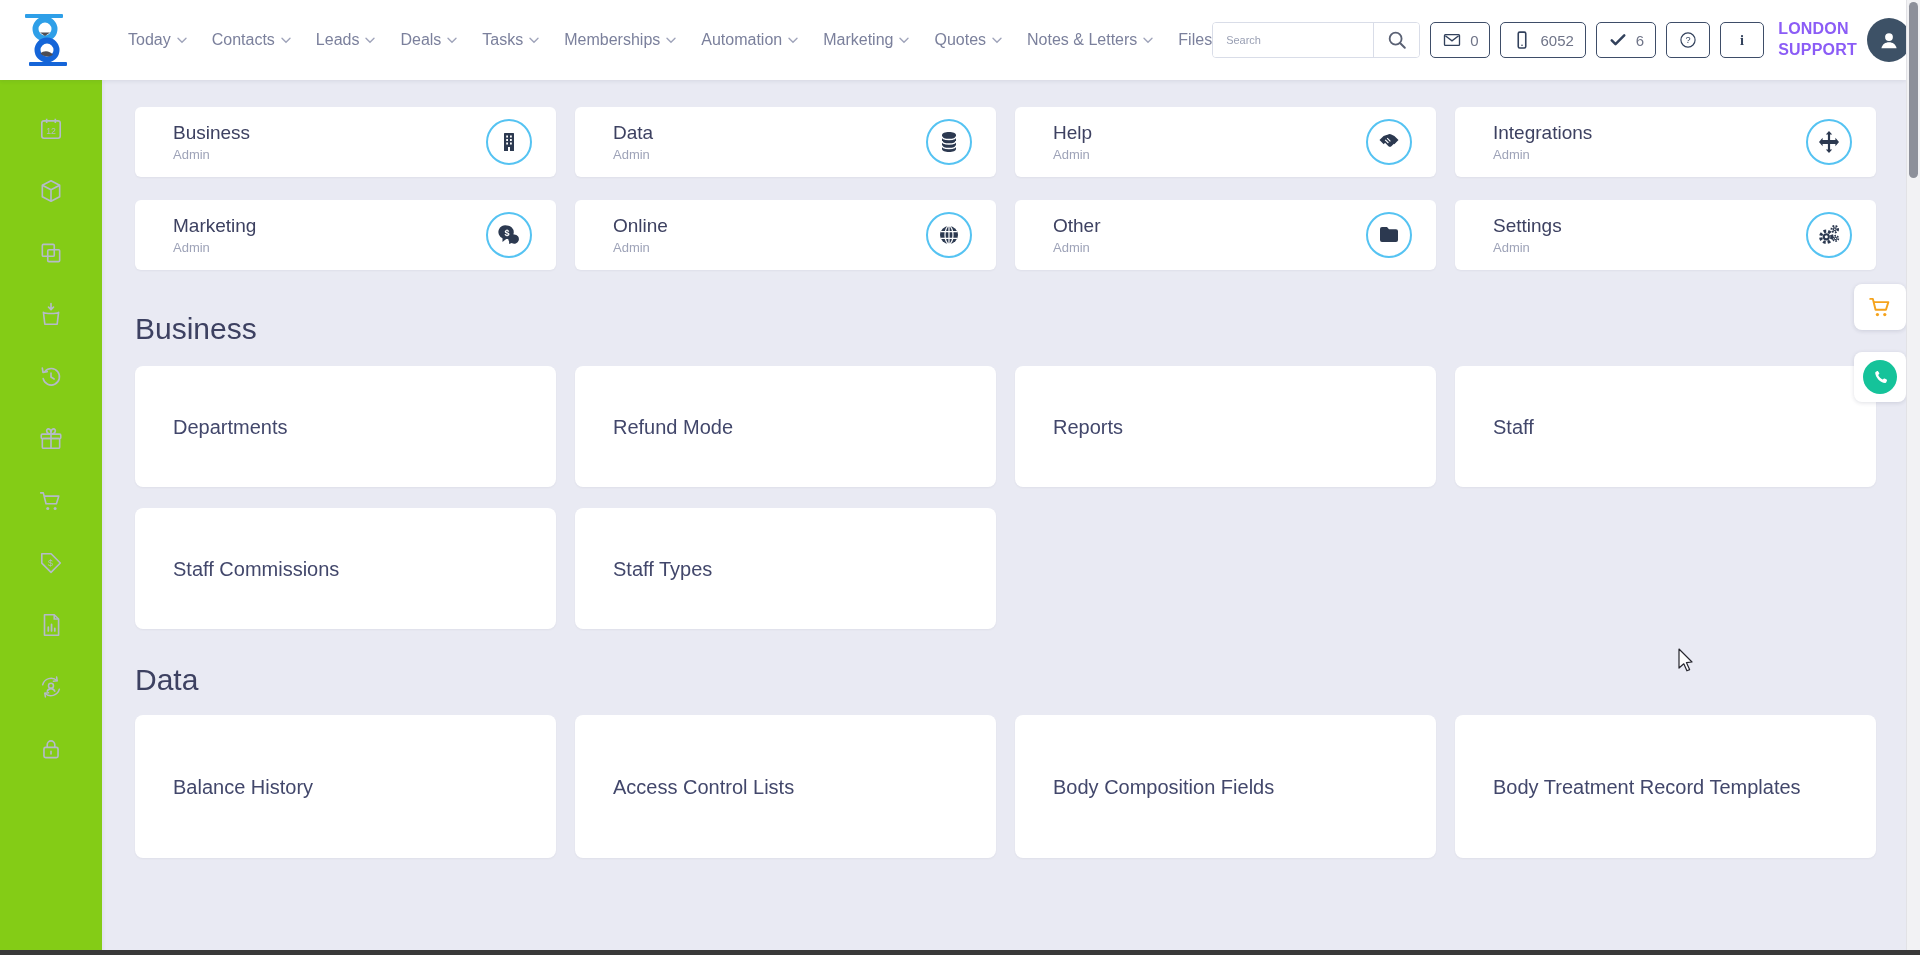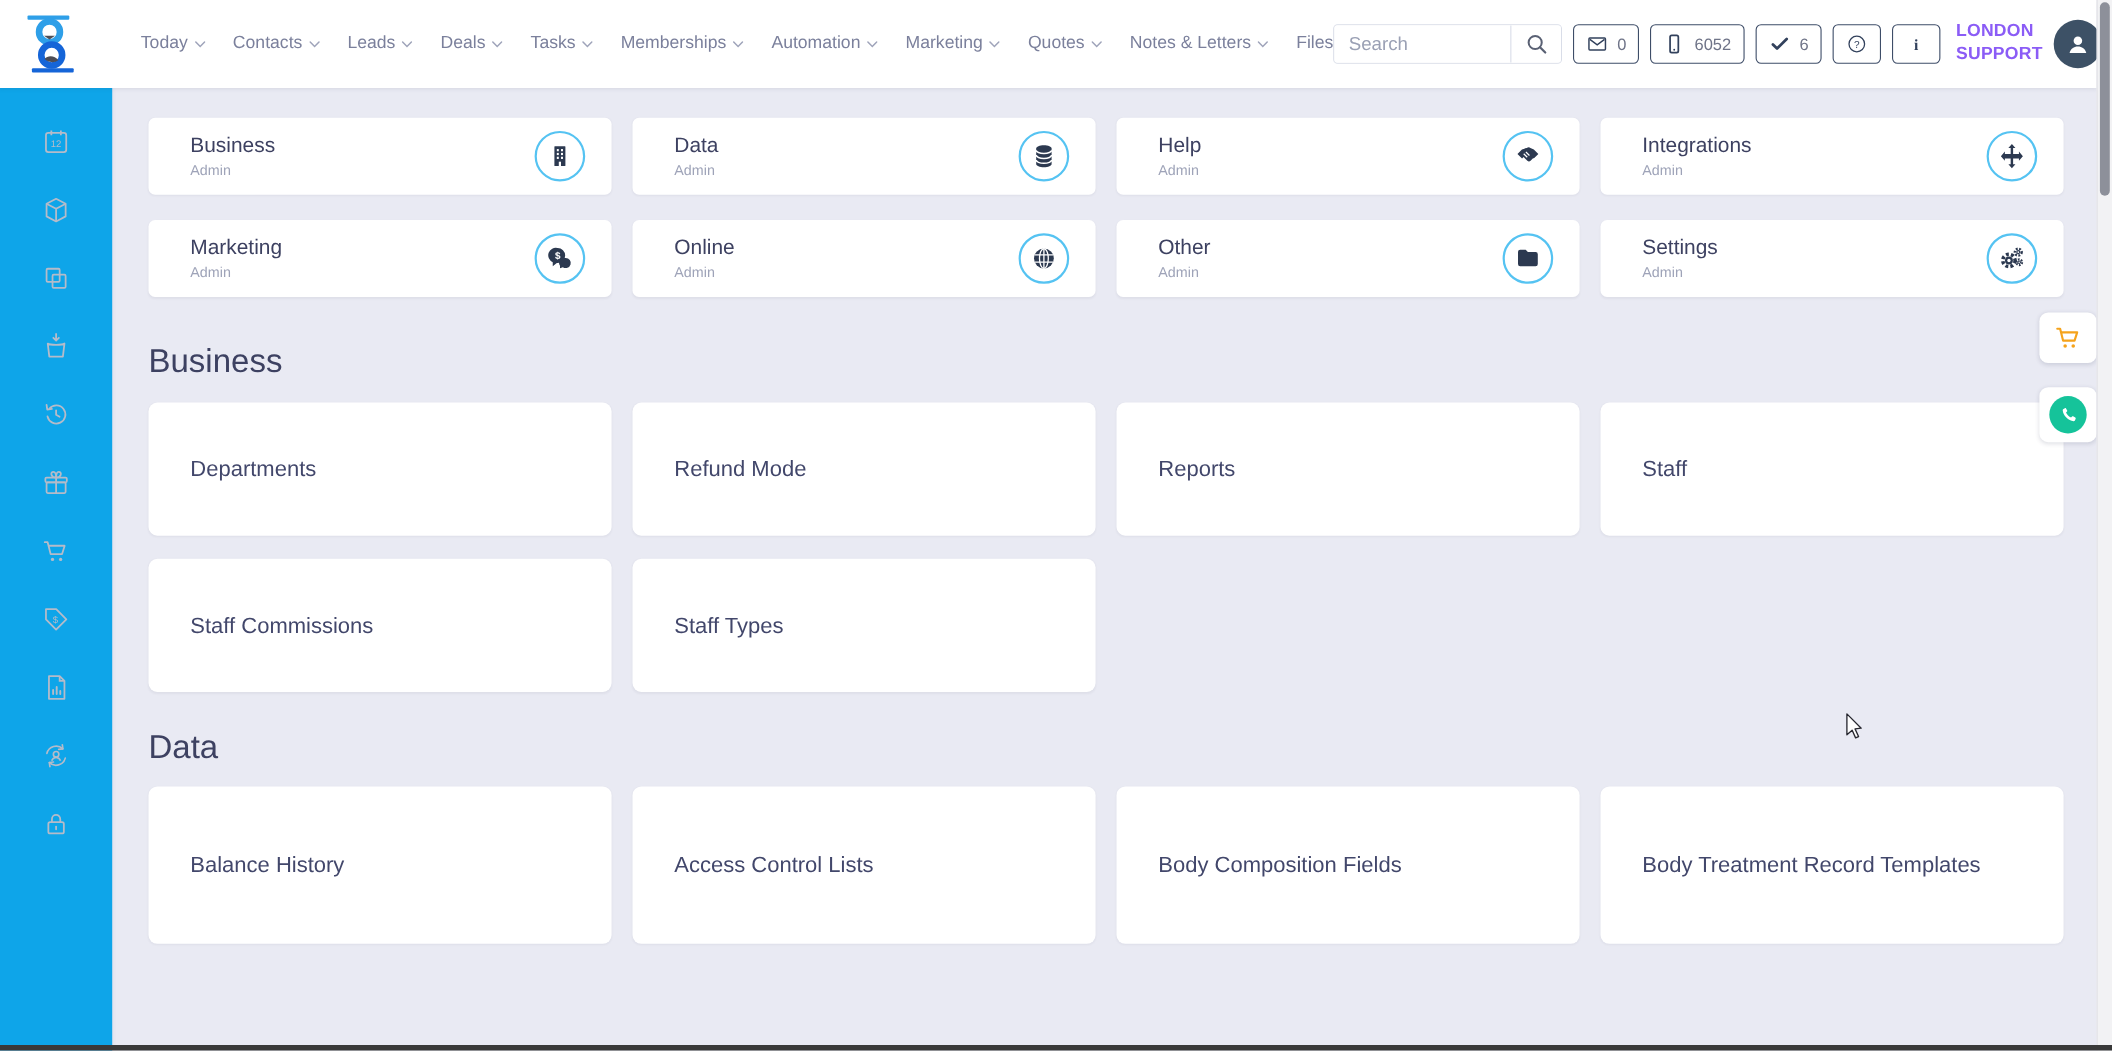"Search" .search-group input { font-size: 17px -> 11px }
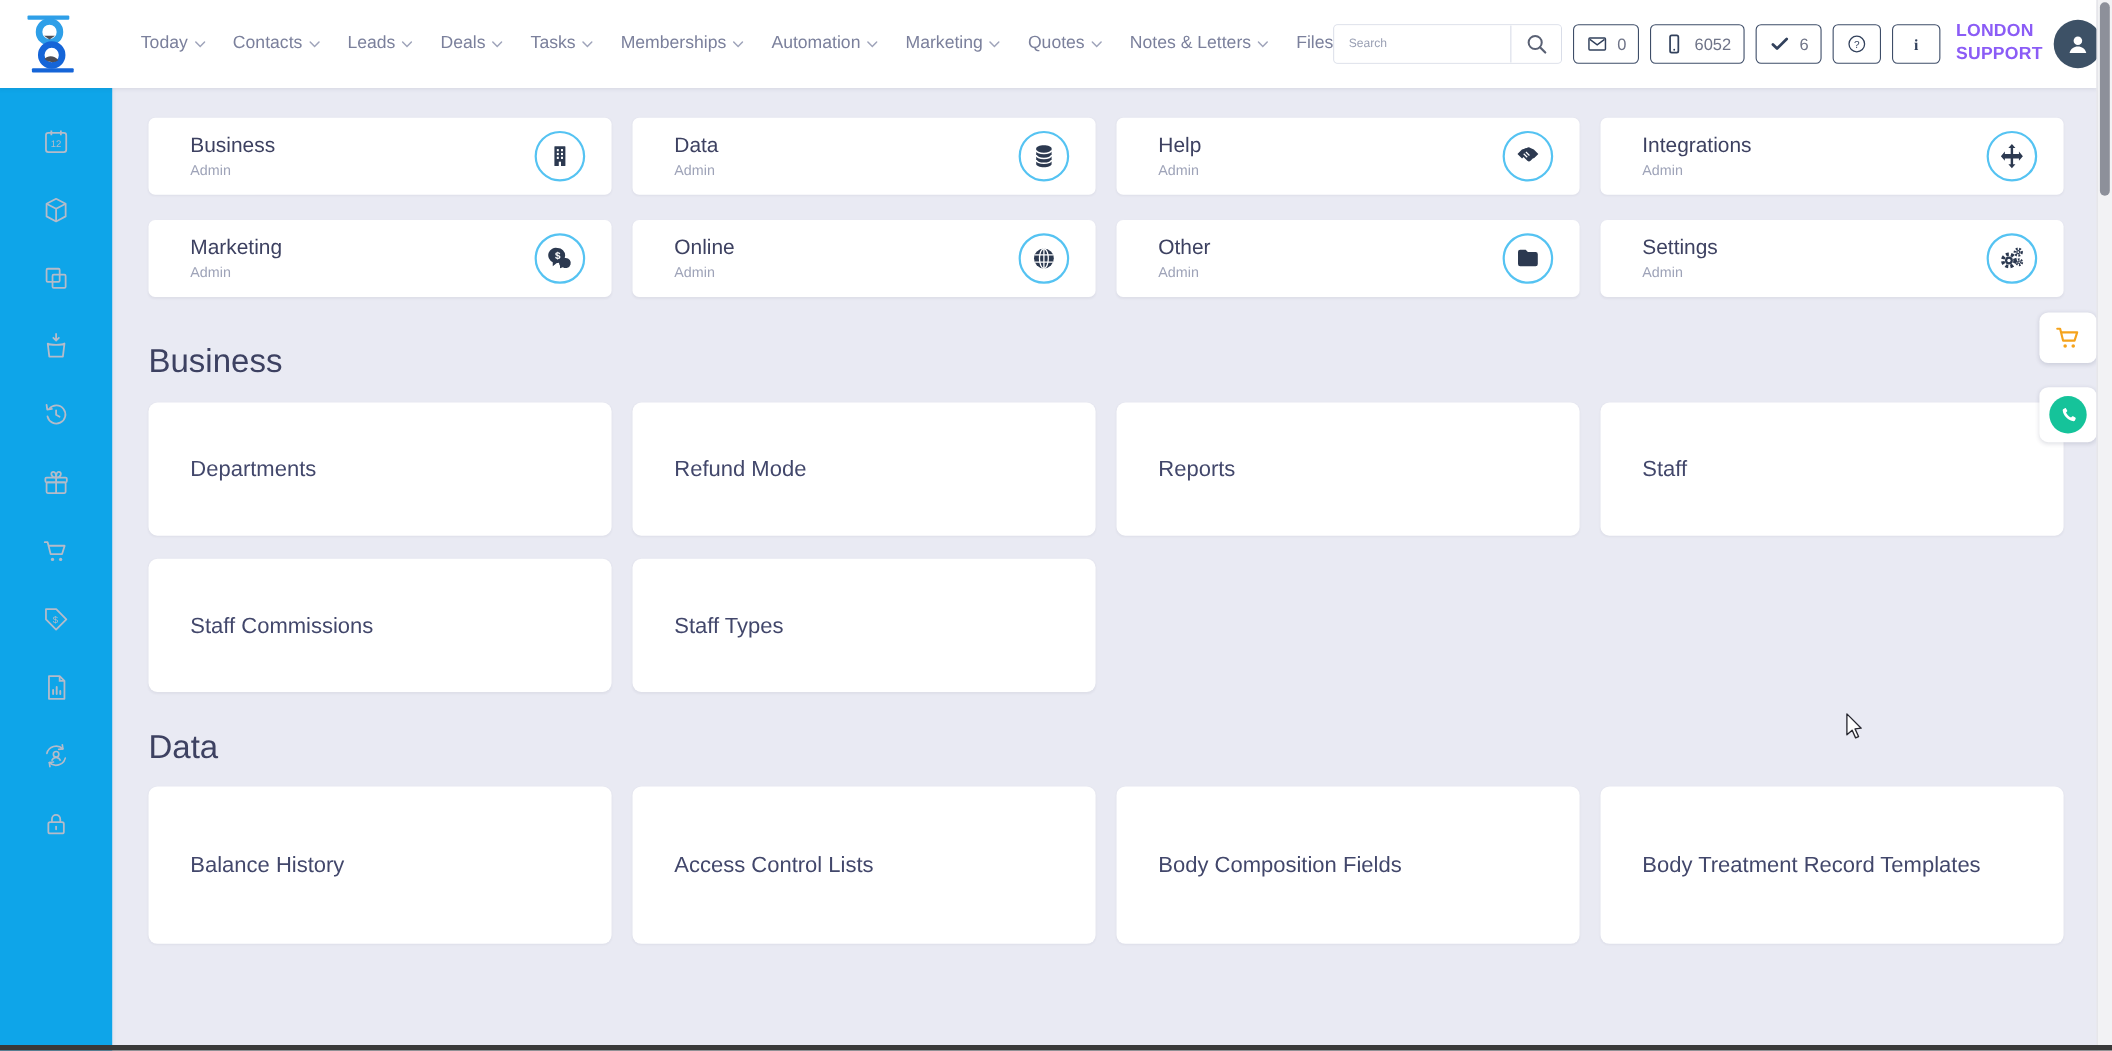"12" .sidebar { background: #0ea5e9 -> #84cc16 }
